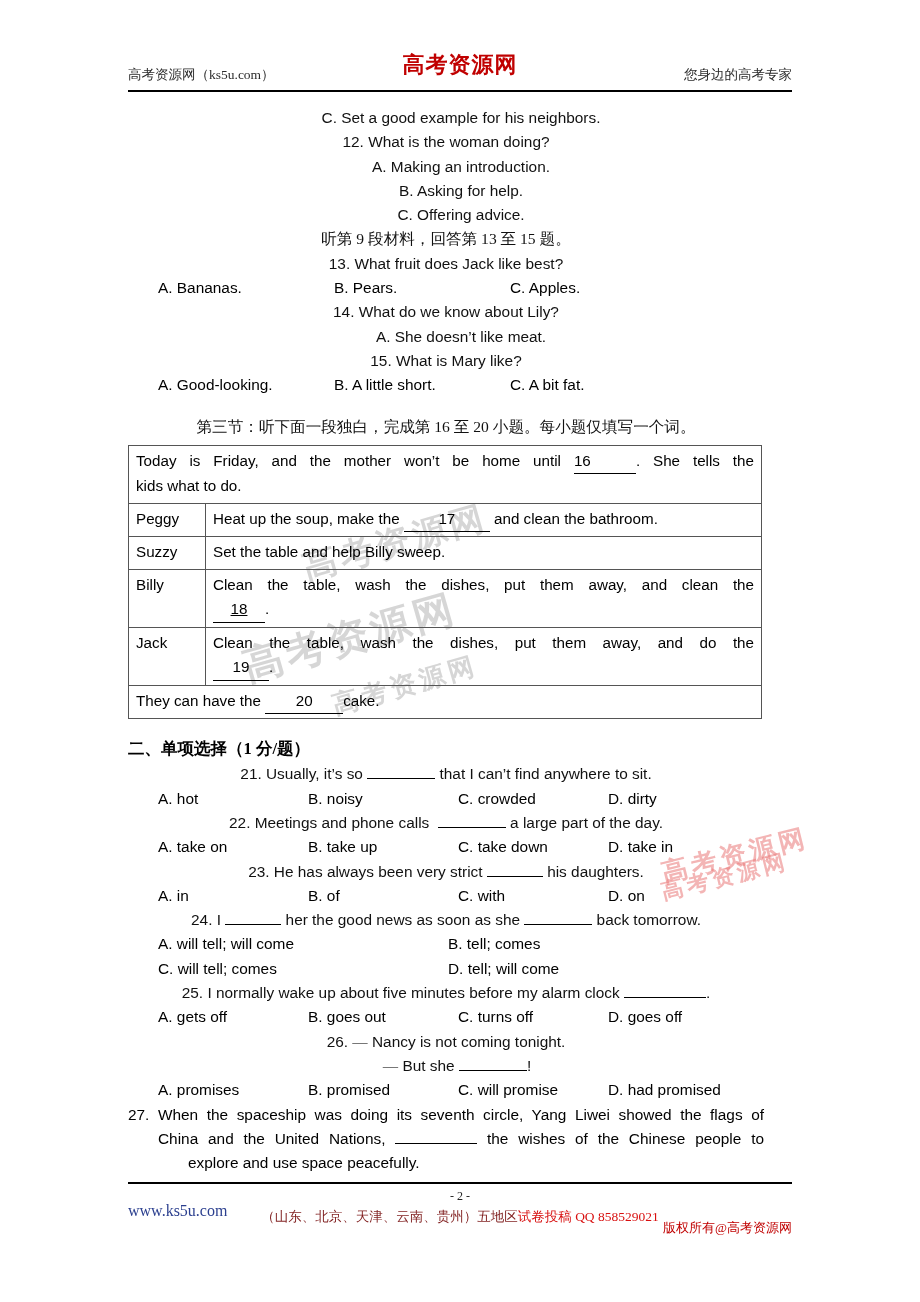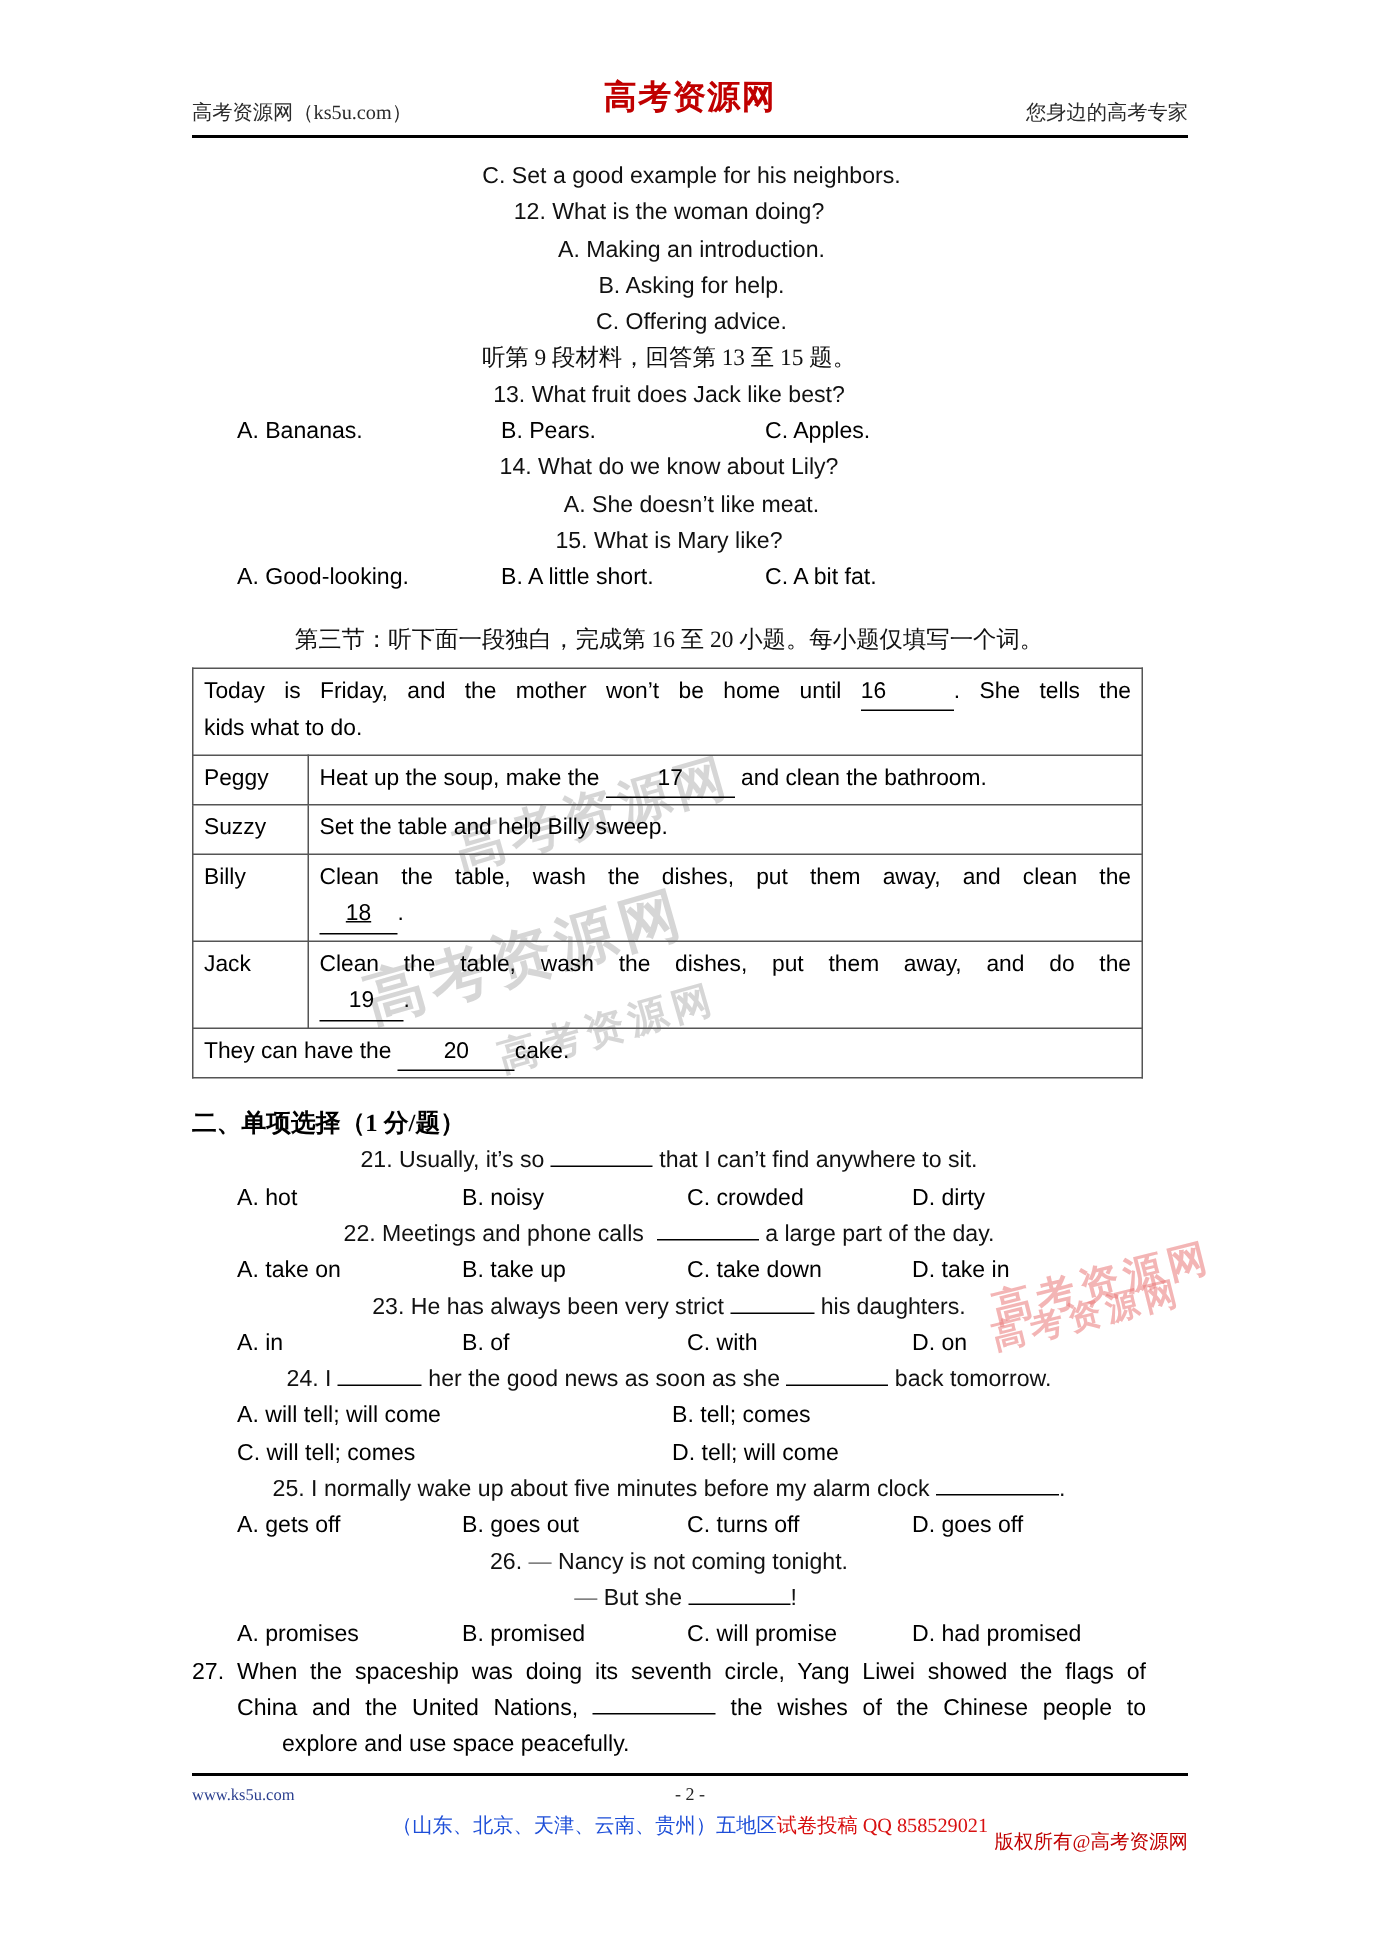"www.ks5u.com" .ftr-left { font-size: 11px -> 16px; top: 4px -> 15px }
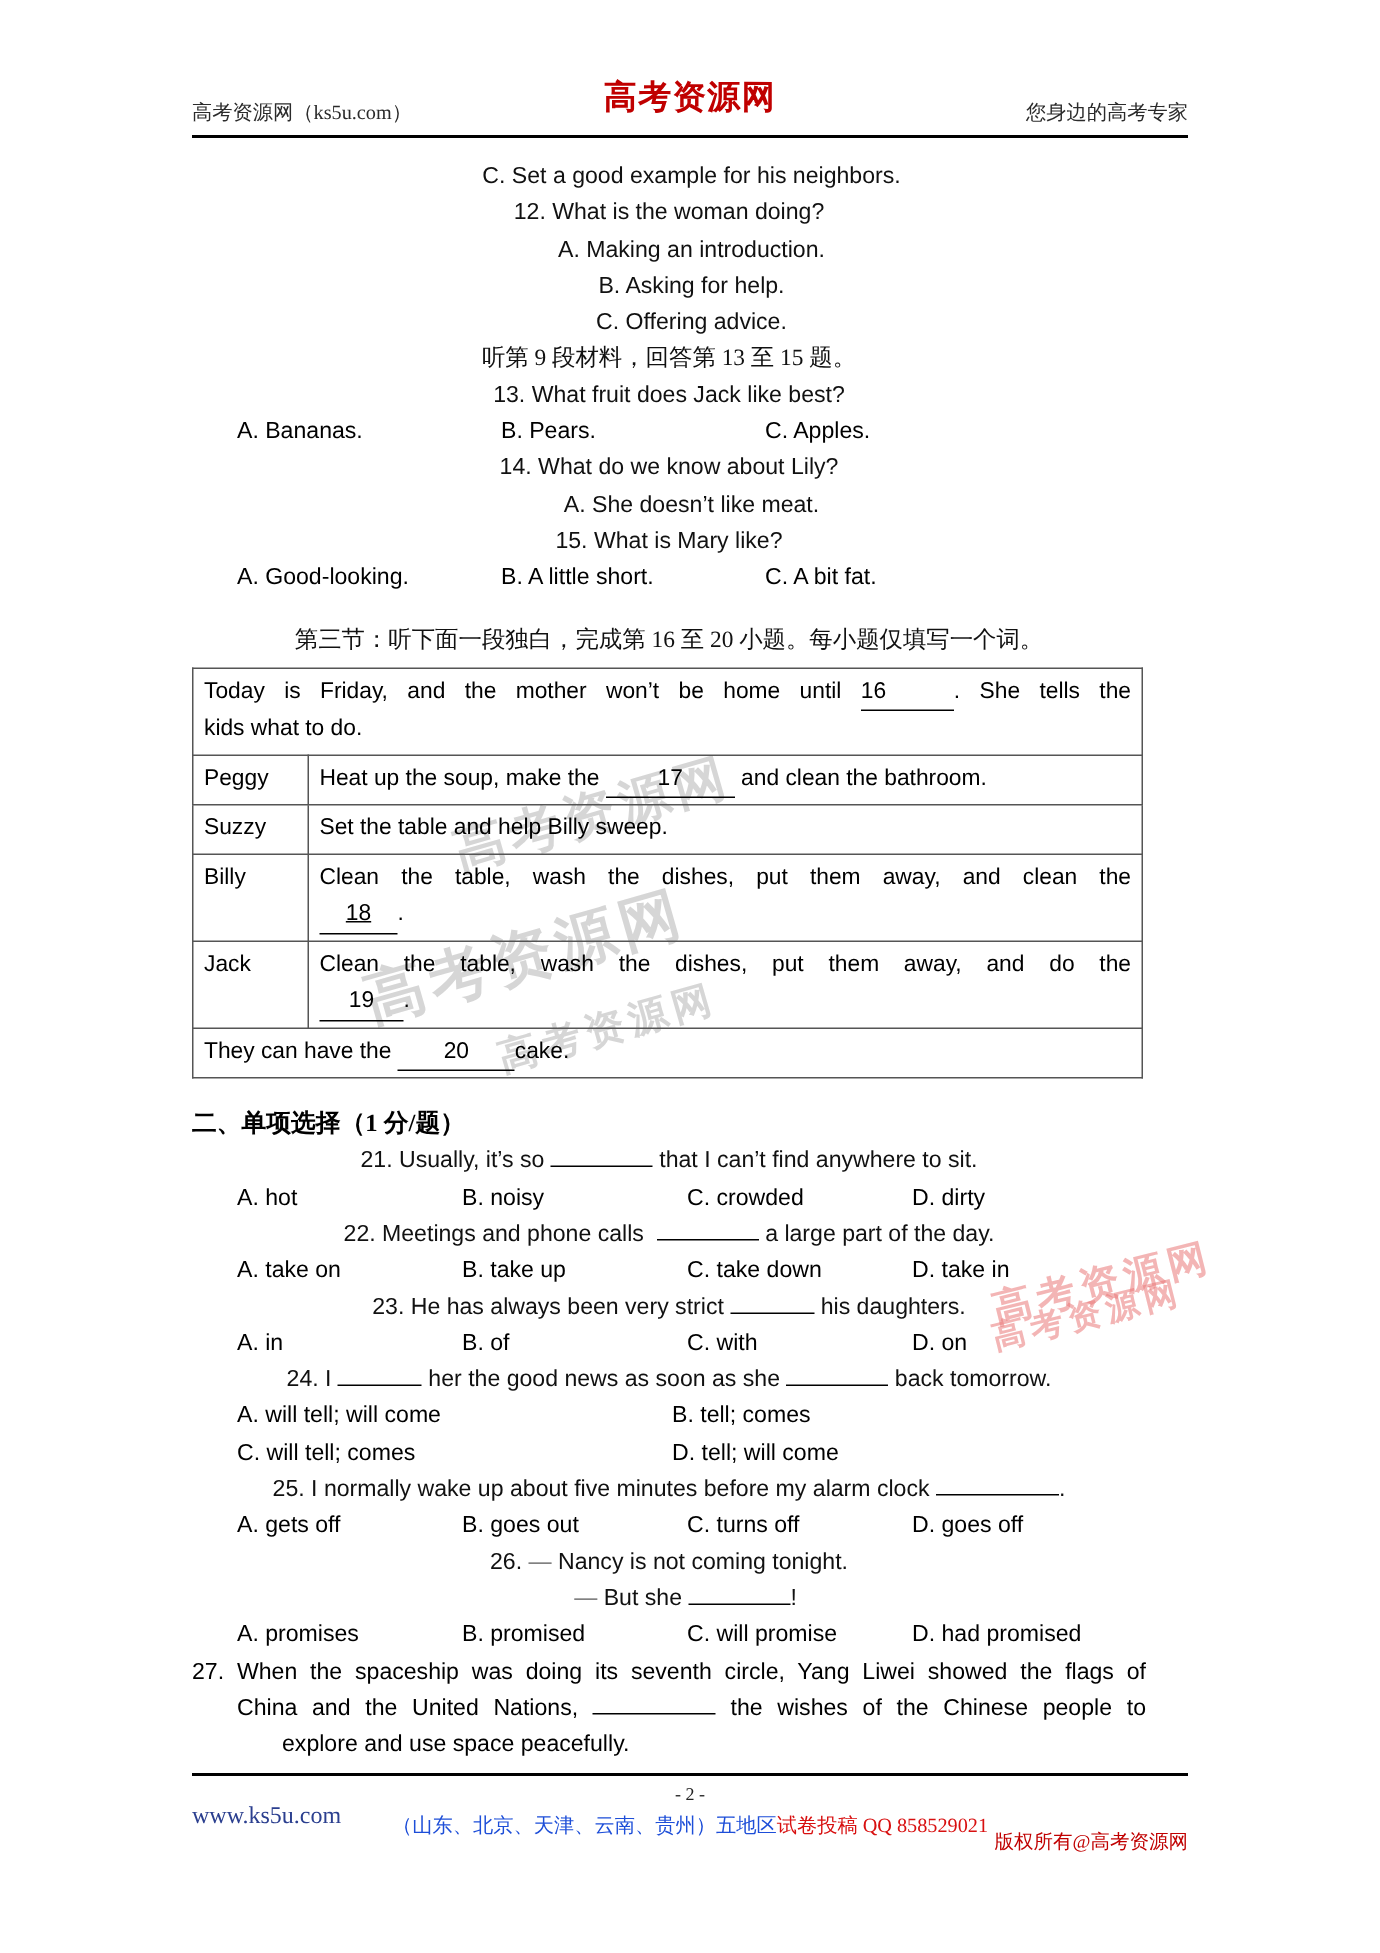"（山东、北京、天津、云南、贵州）五地区" .ftr-sub .blue { color: #1d4ed8 -> #7f1d1d }
